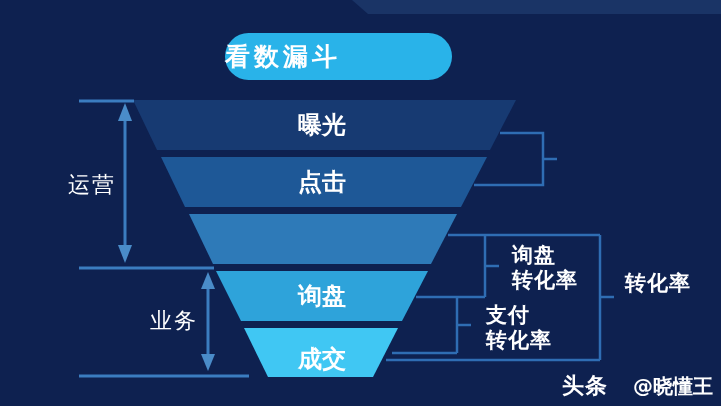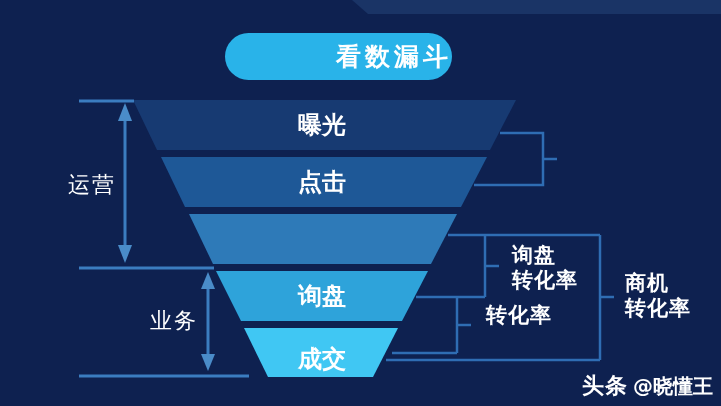"看数漏斗" .pill { justify-content: flex-end -> flex-start }
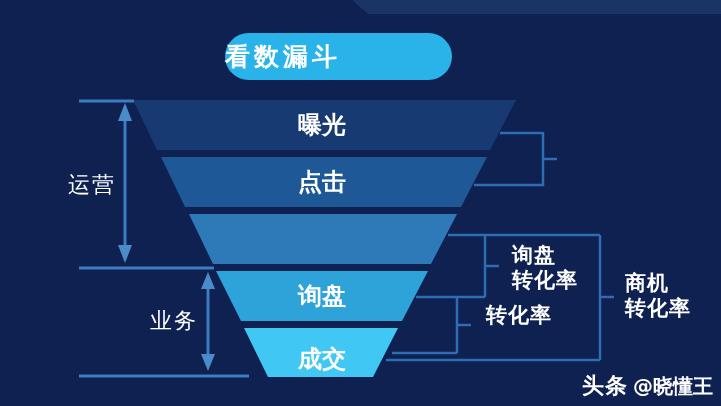"商机" div { html: <div>商机</div> -> none }
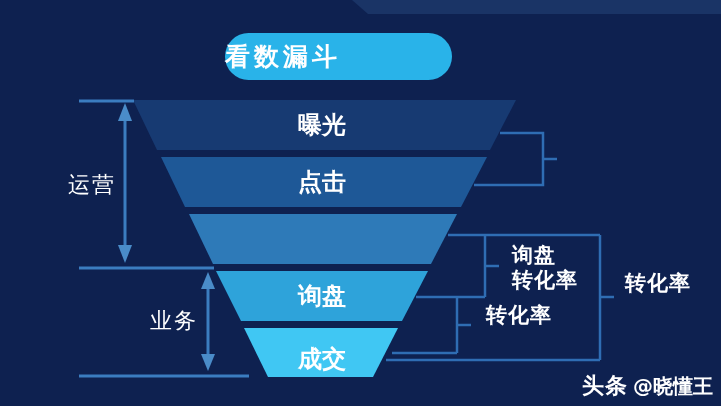"支付" div { html: none -> <div>支付</div> }
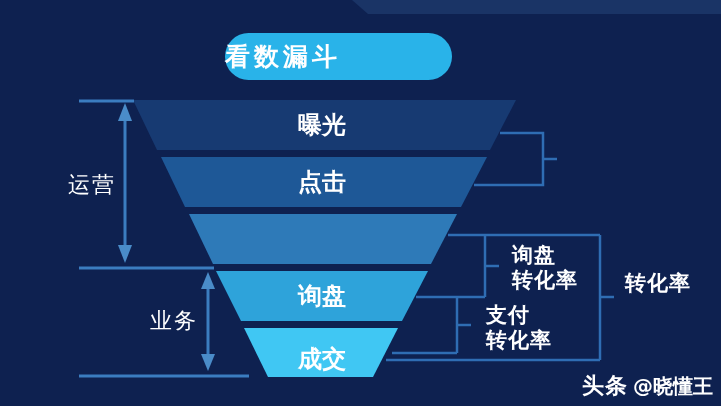"头条" .watermark { gap: 5px -> 25px }
